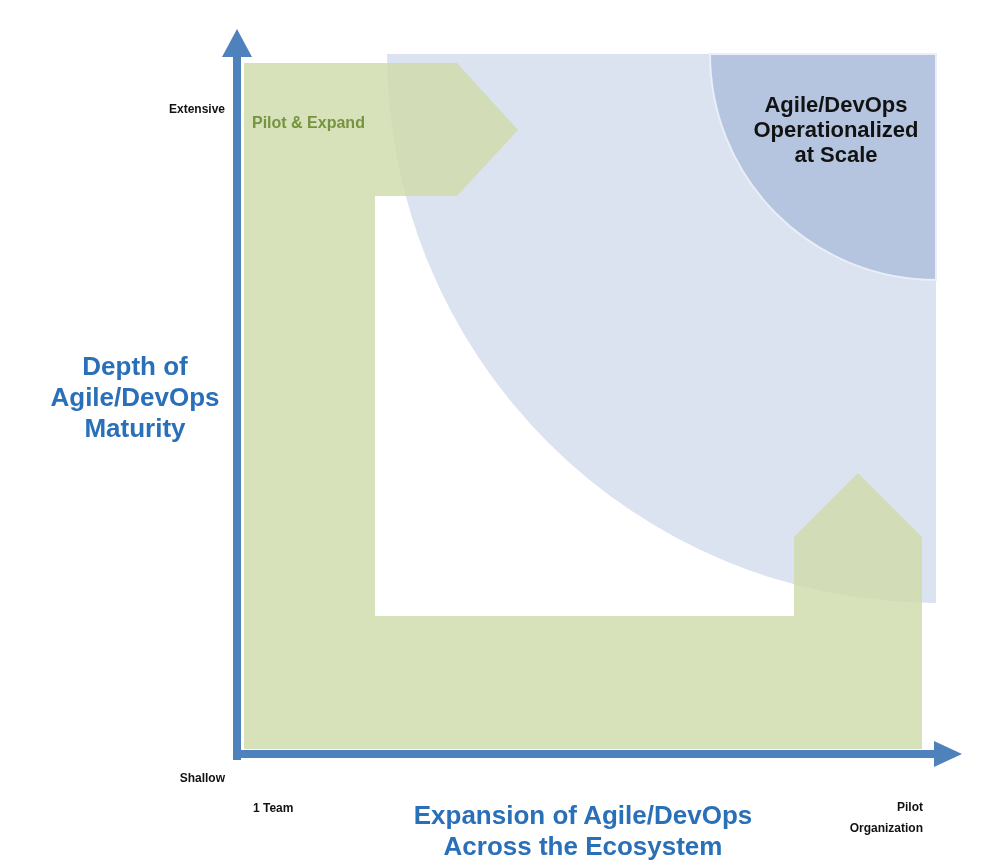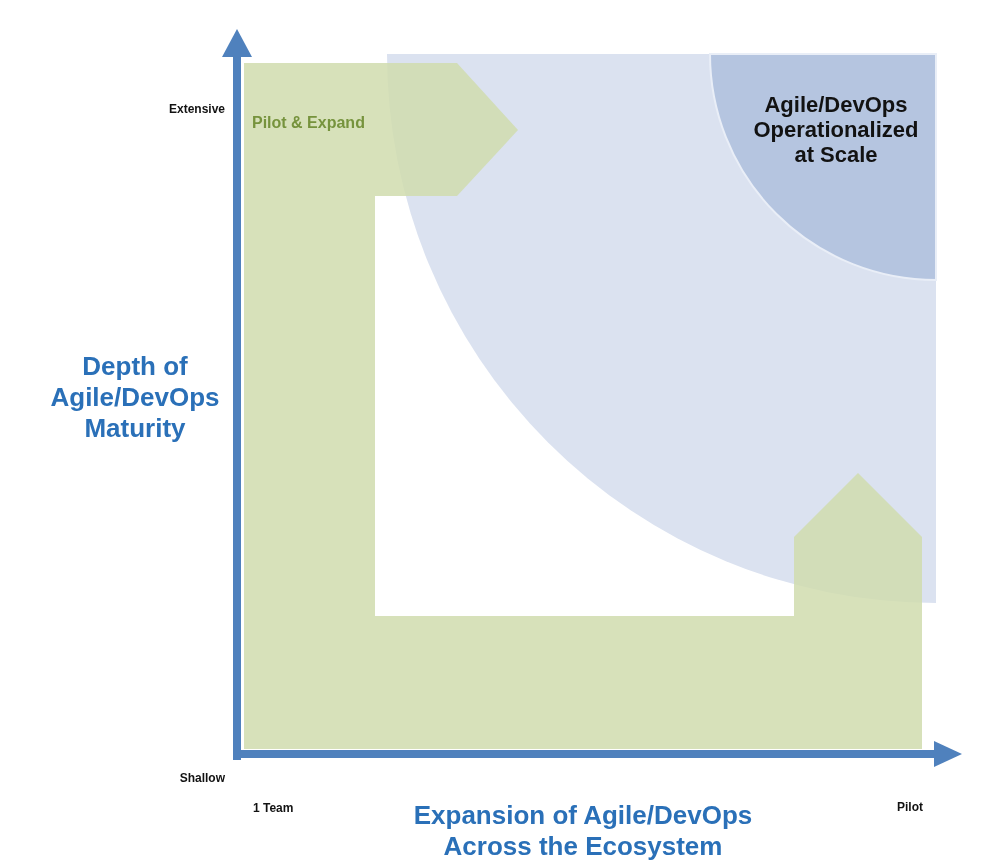"Organization" span.line { html: none -> <span>Organization</span> }
